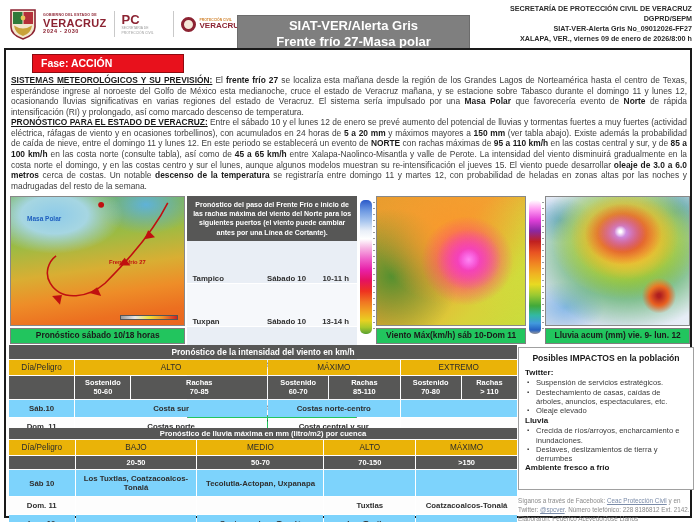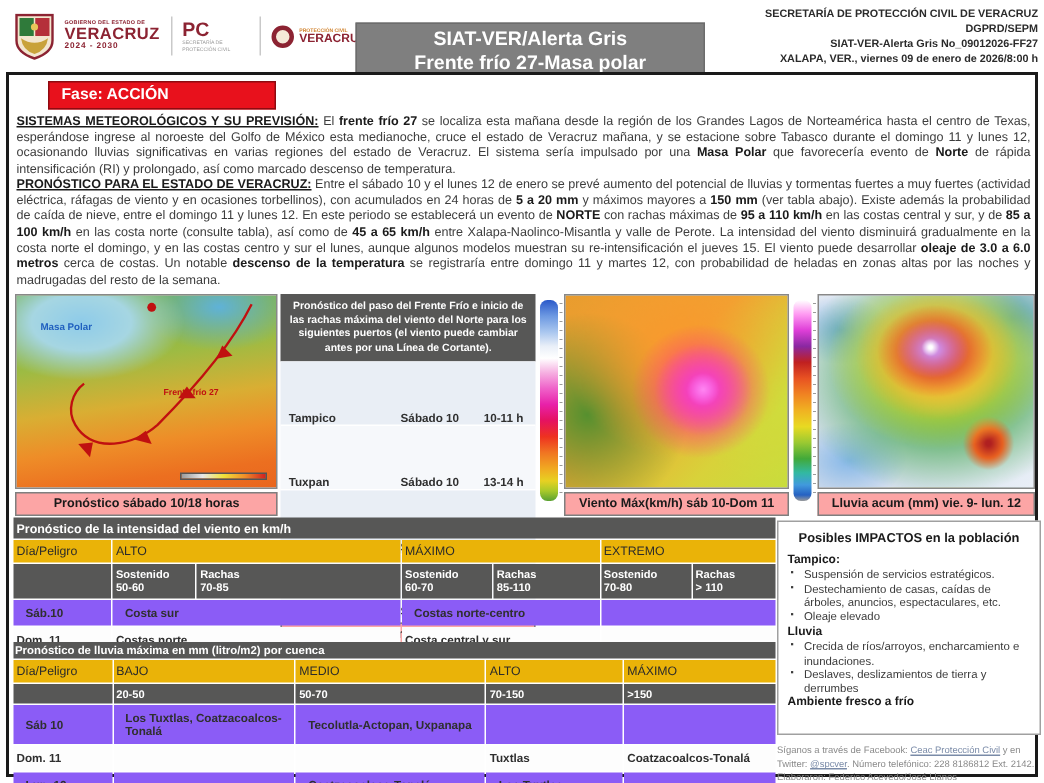"Pronóstico sábado 10/18 horas" .caption { background: #fca5a5 -> #22c55e }
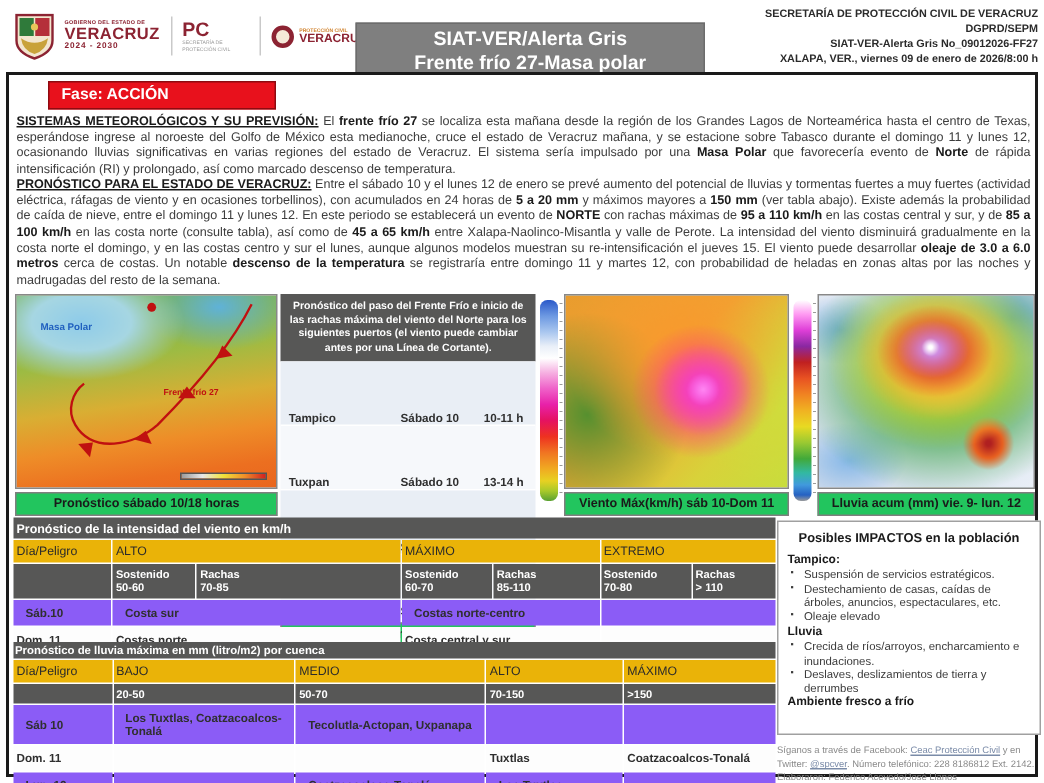"Pronóstico de la intensidad del" .dtab td { text-align: left -> center }
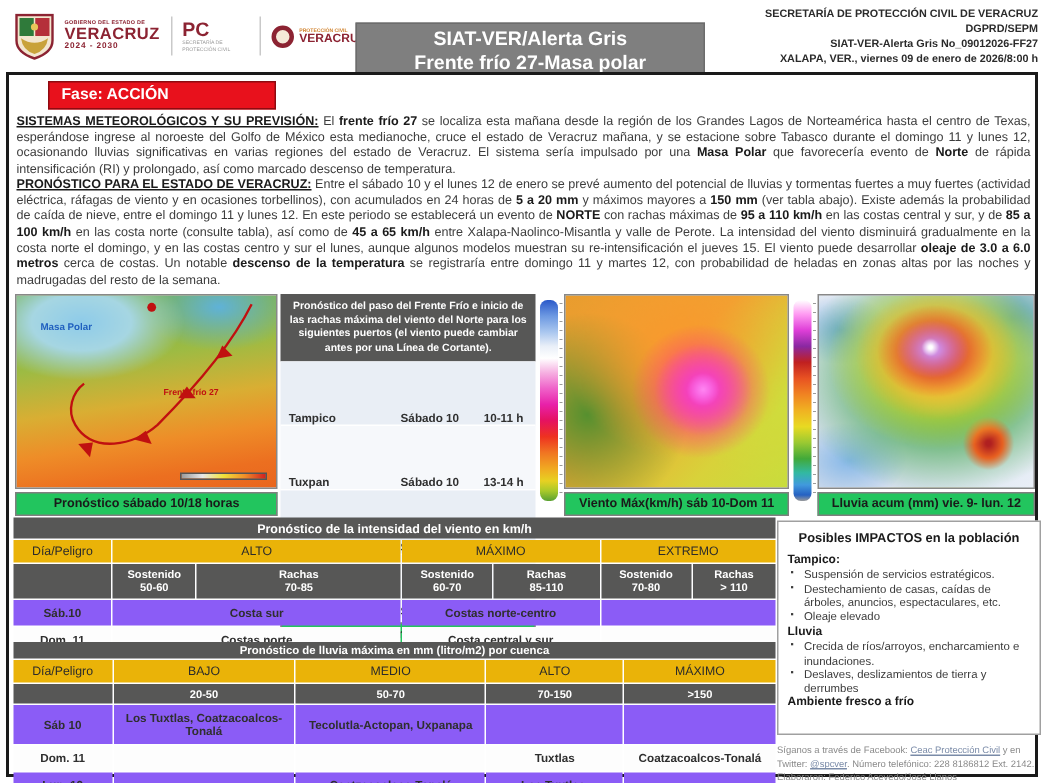"Tampico:" div.imp-h { text: Tampico -> Twitter }
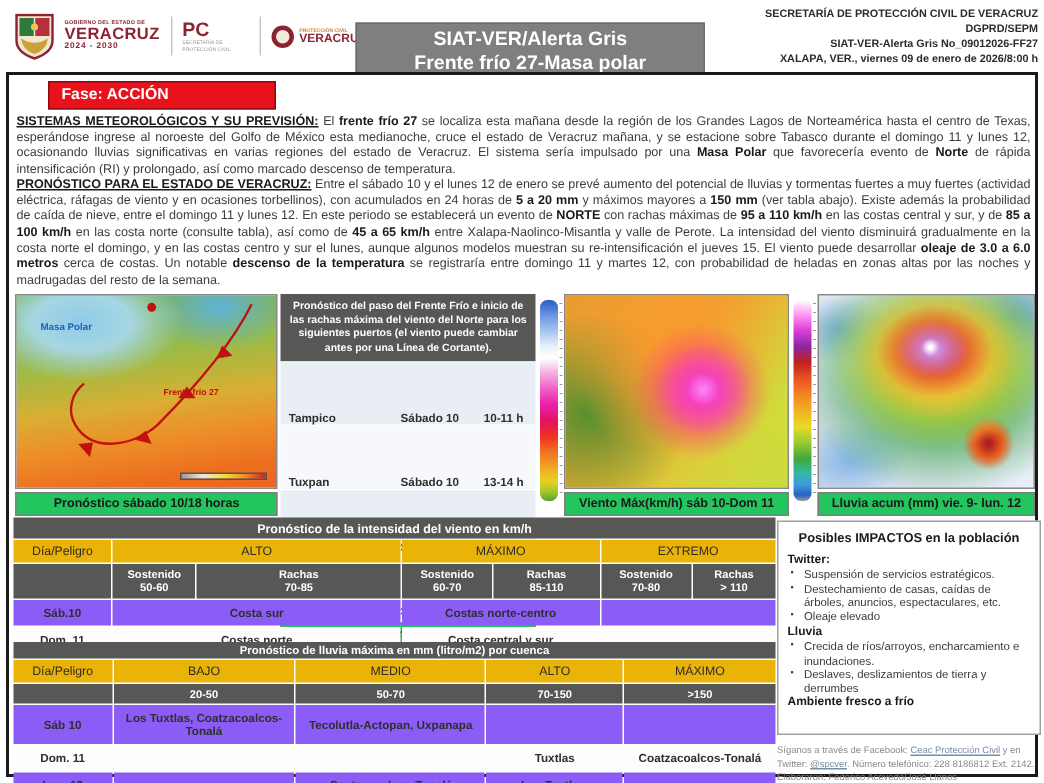"Sáb.10" .r-odd td { background: #8b5cf6 -> #7dd3fc }
